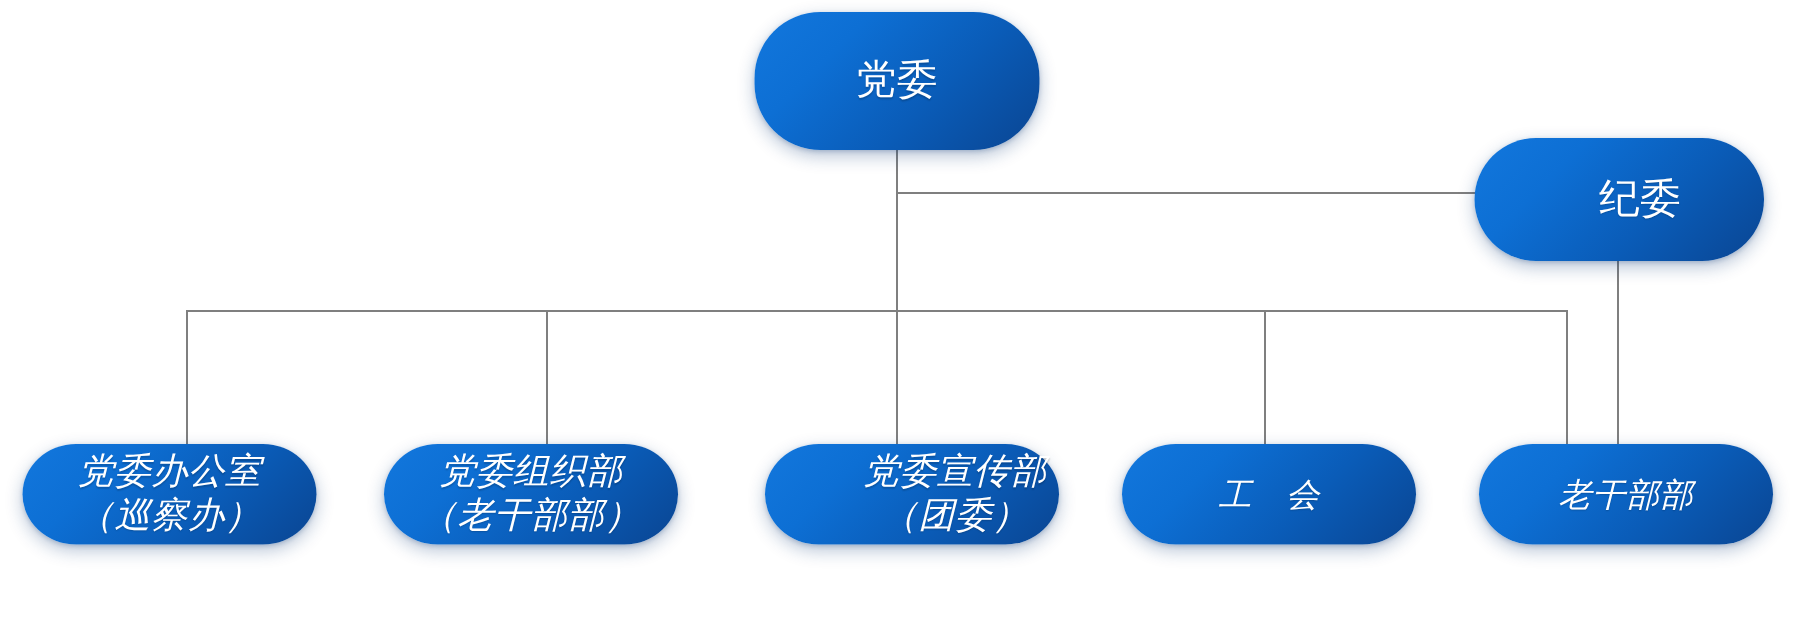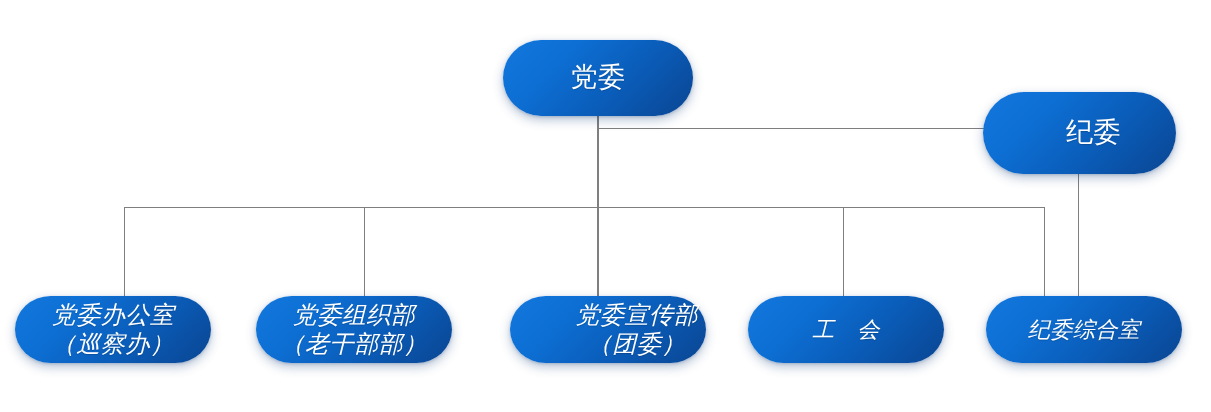"党委" #node-top { height: 76px -> 92px; margin-top: 32px -> none }
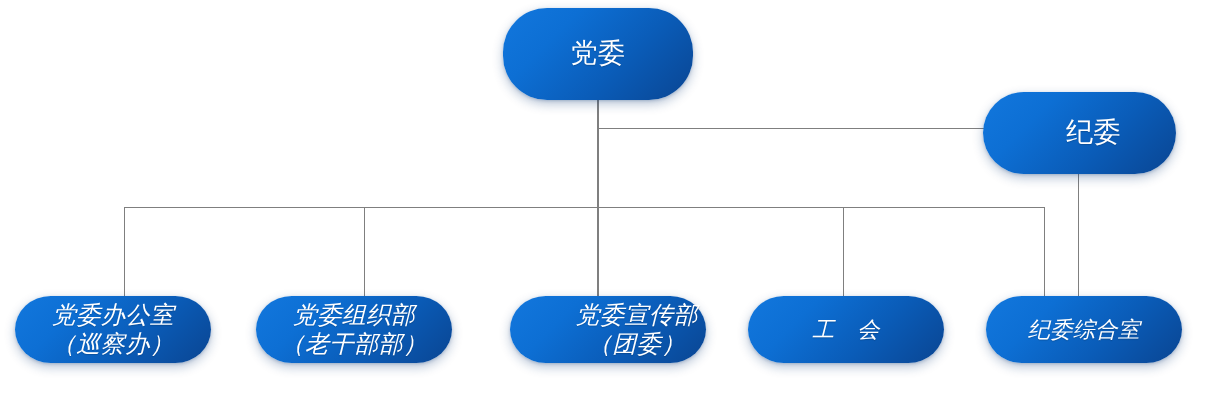"纪委综合室" span.label { text: 纪委综合室 -> 老干部部 }
